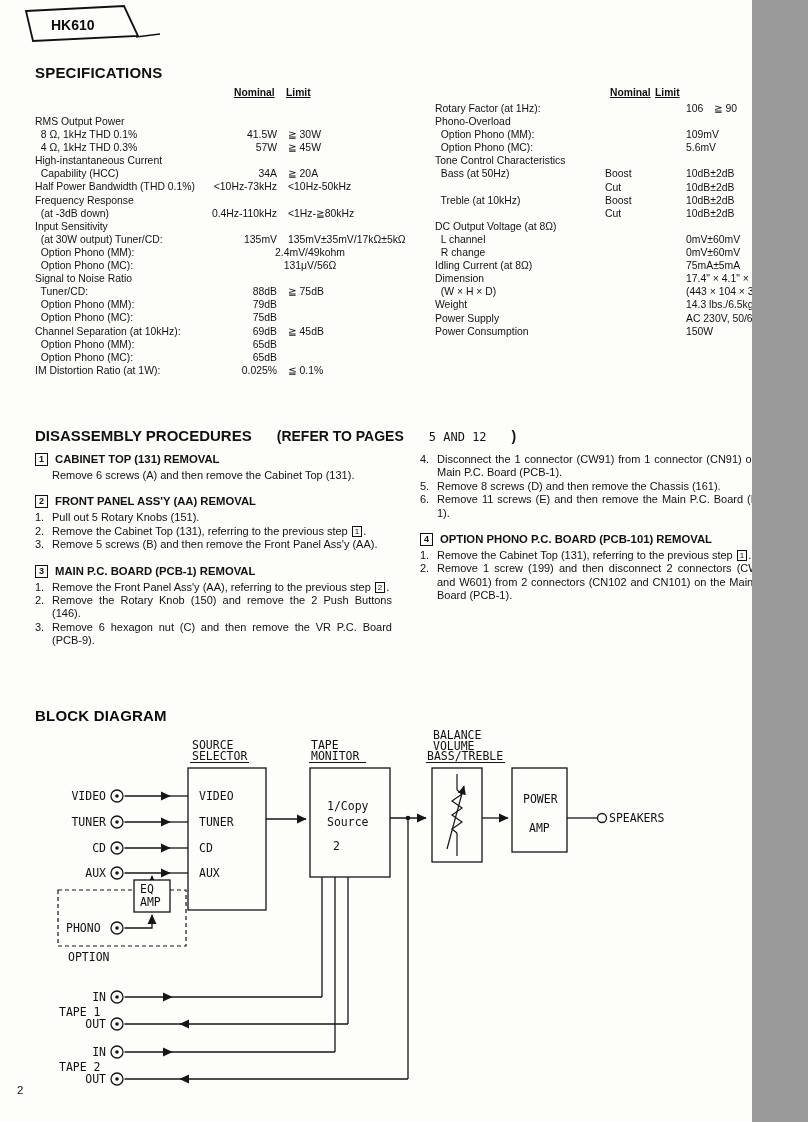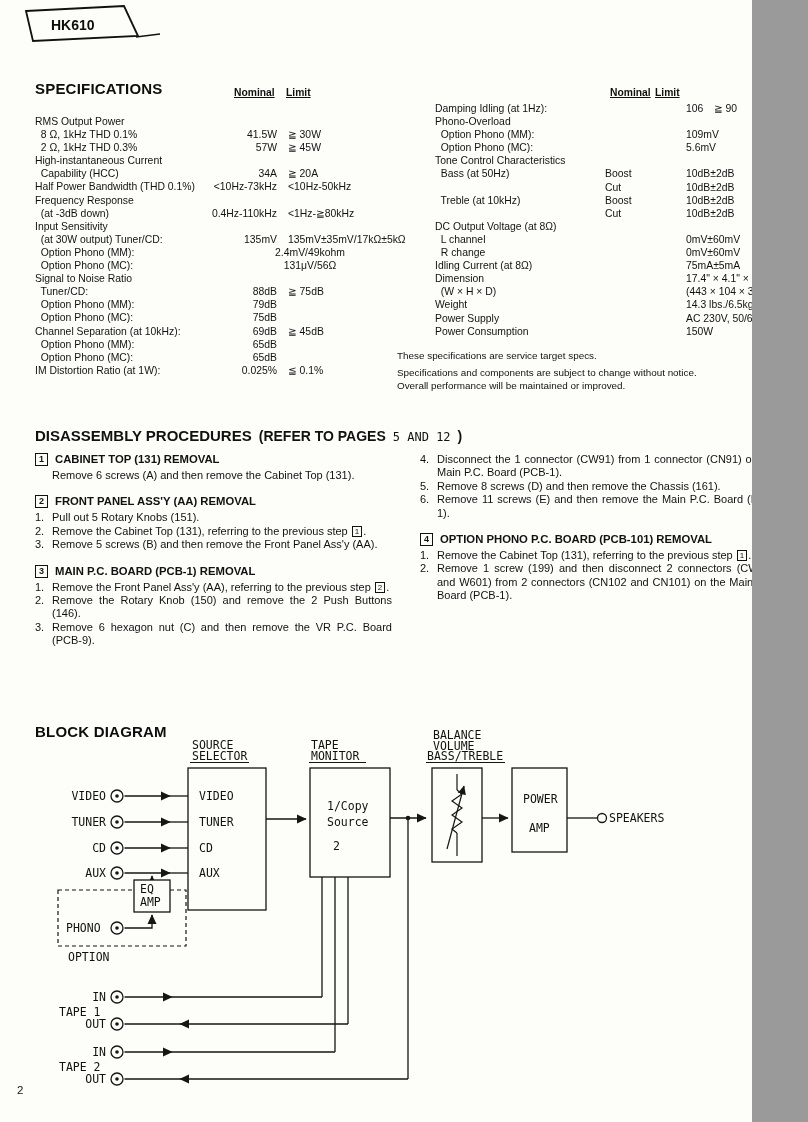"SPECIFICATIONS" .sec-heading { margin-top: 16px -> none }
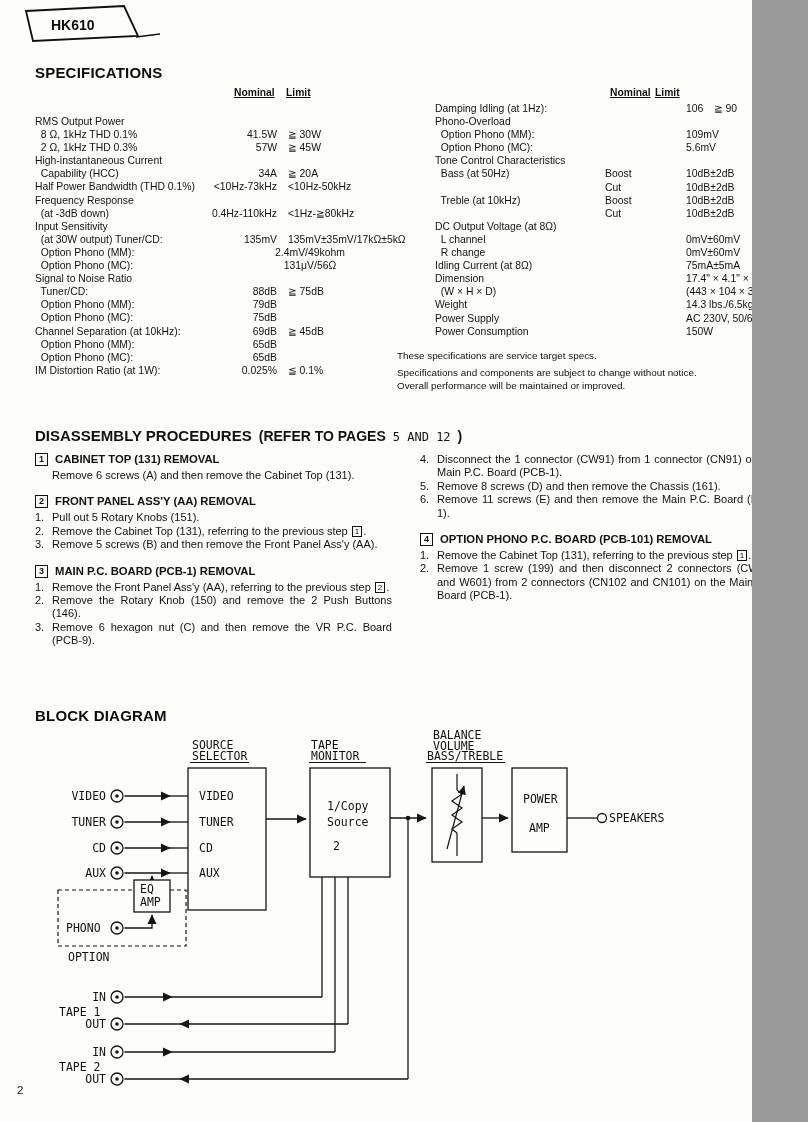"Damping Idling (at 1Hz):" span.sc { text: Damping Idling -> Rotary Factor }
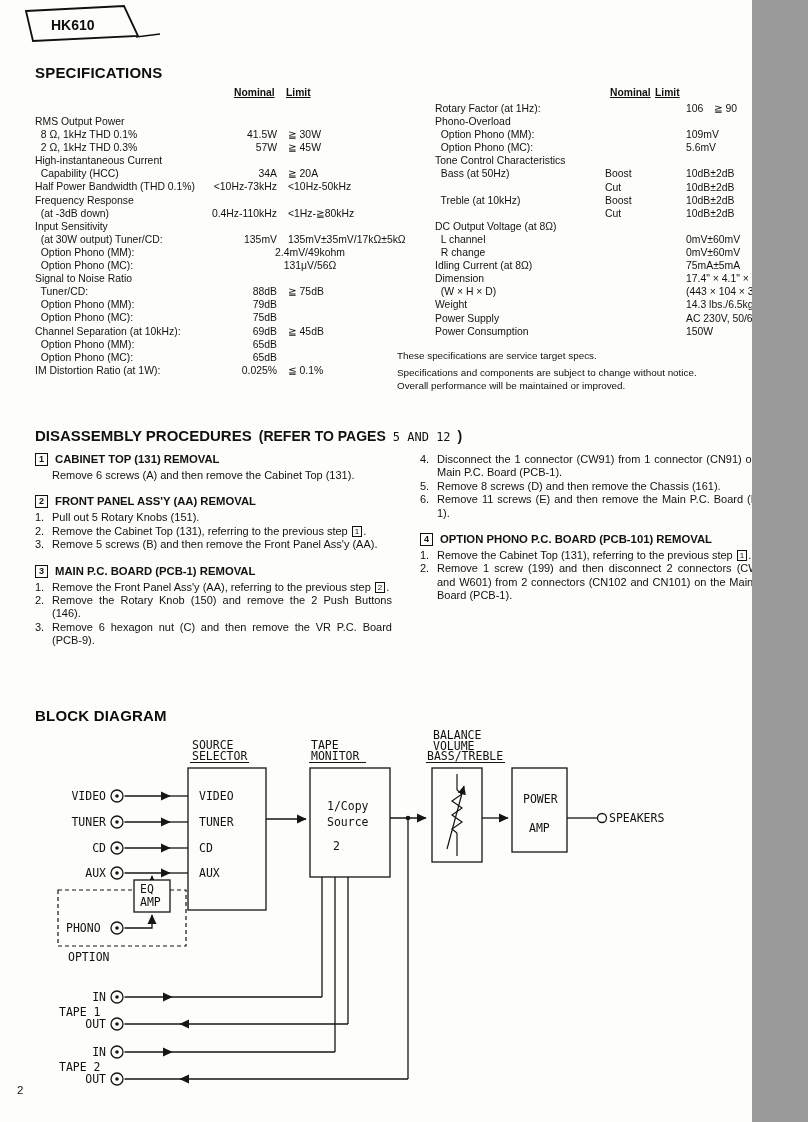"2 Ω, 1kHz THD 0.3%" span.sc { text: 2 -> 4 }
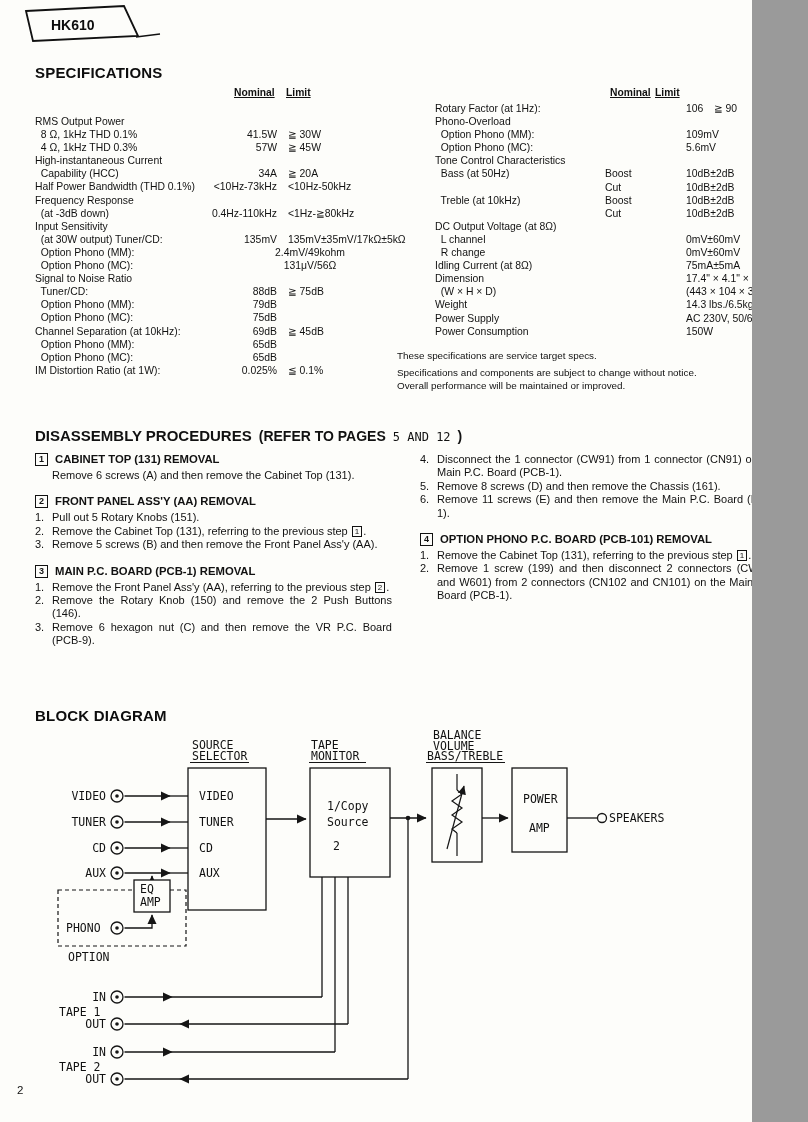"These specifications are service target" div { html: <div> <p>These specifications are service target specs.</p> <p>Specifications and components are subject to change without notice.</p> <p>Overall performance will be maintained or improved.</p> </div> -> none }
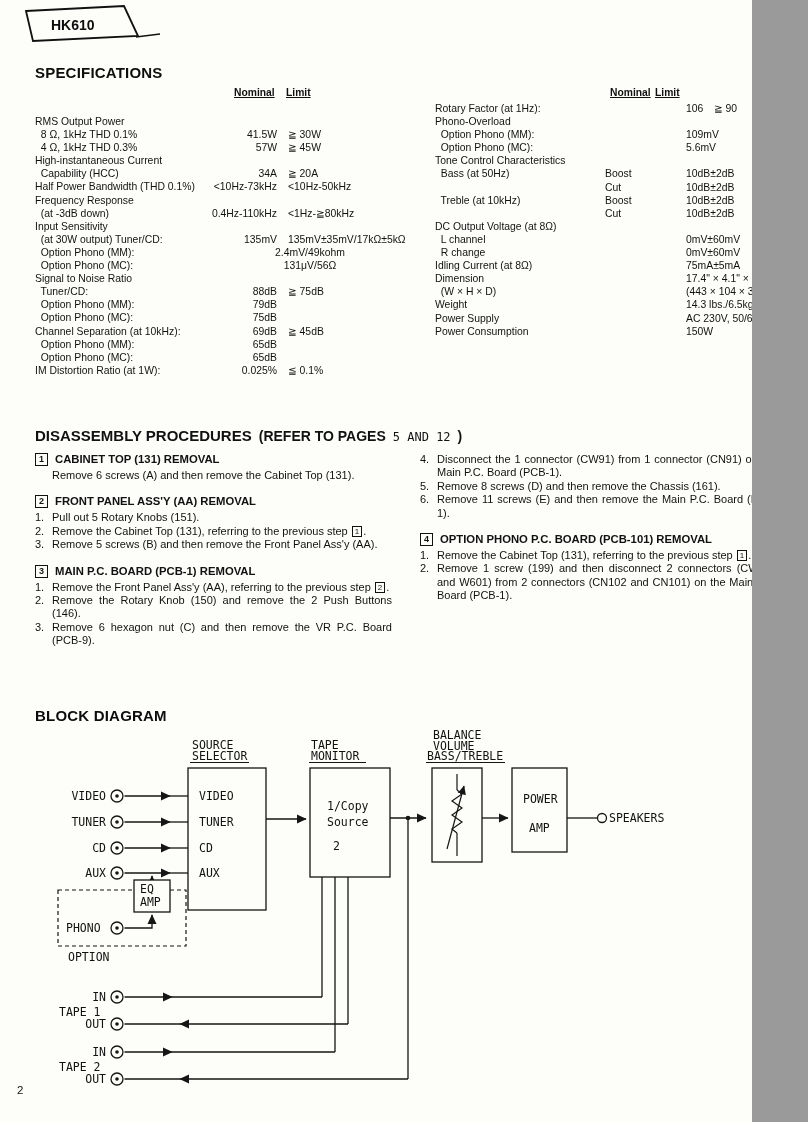"DISASSEMBLY PROCEDURES" #dis-heading { gap: 7px -> 25px }
